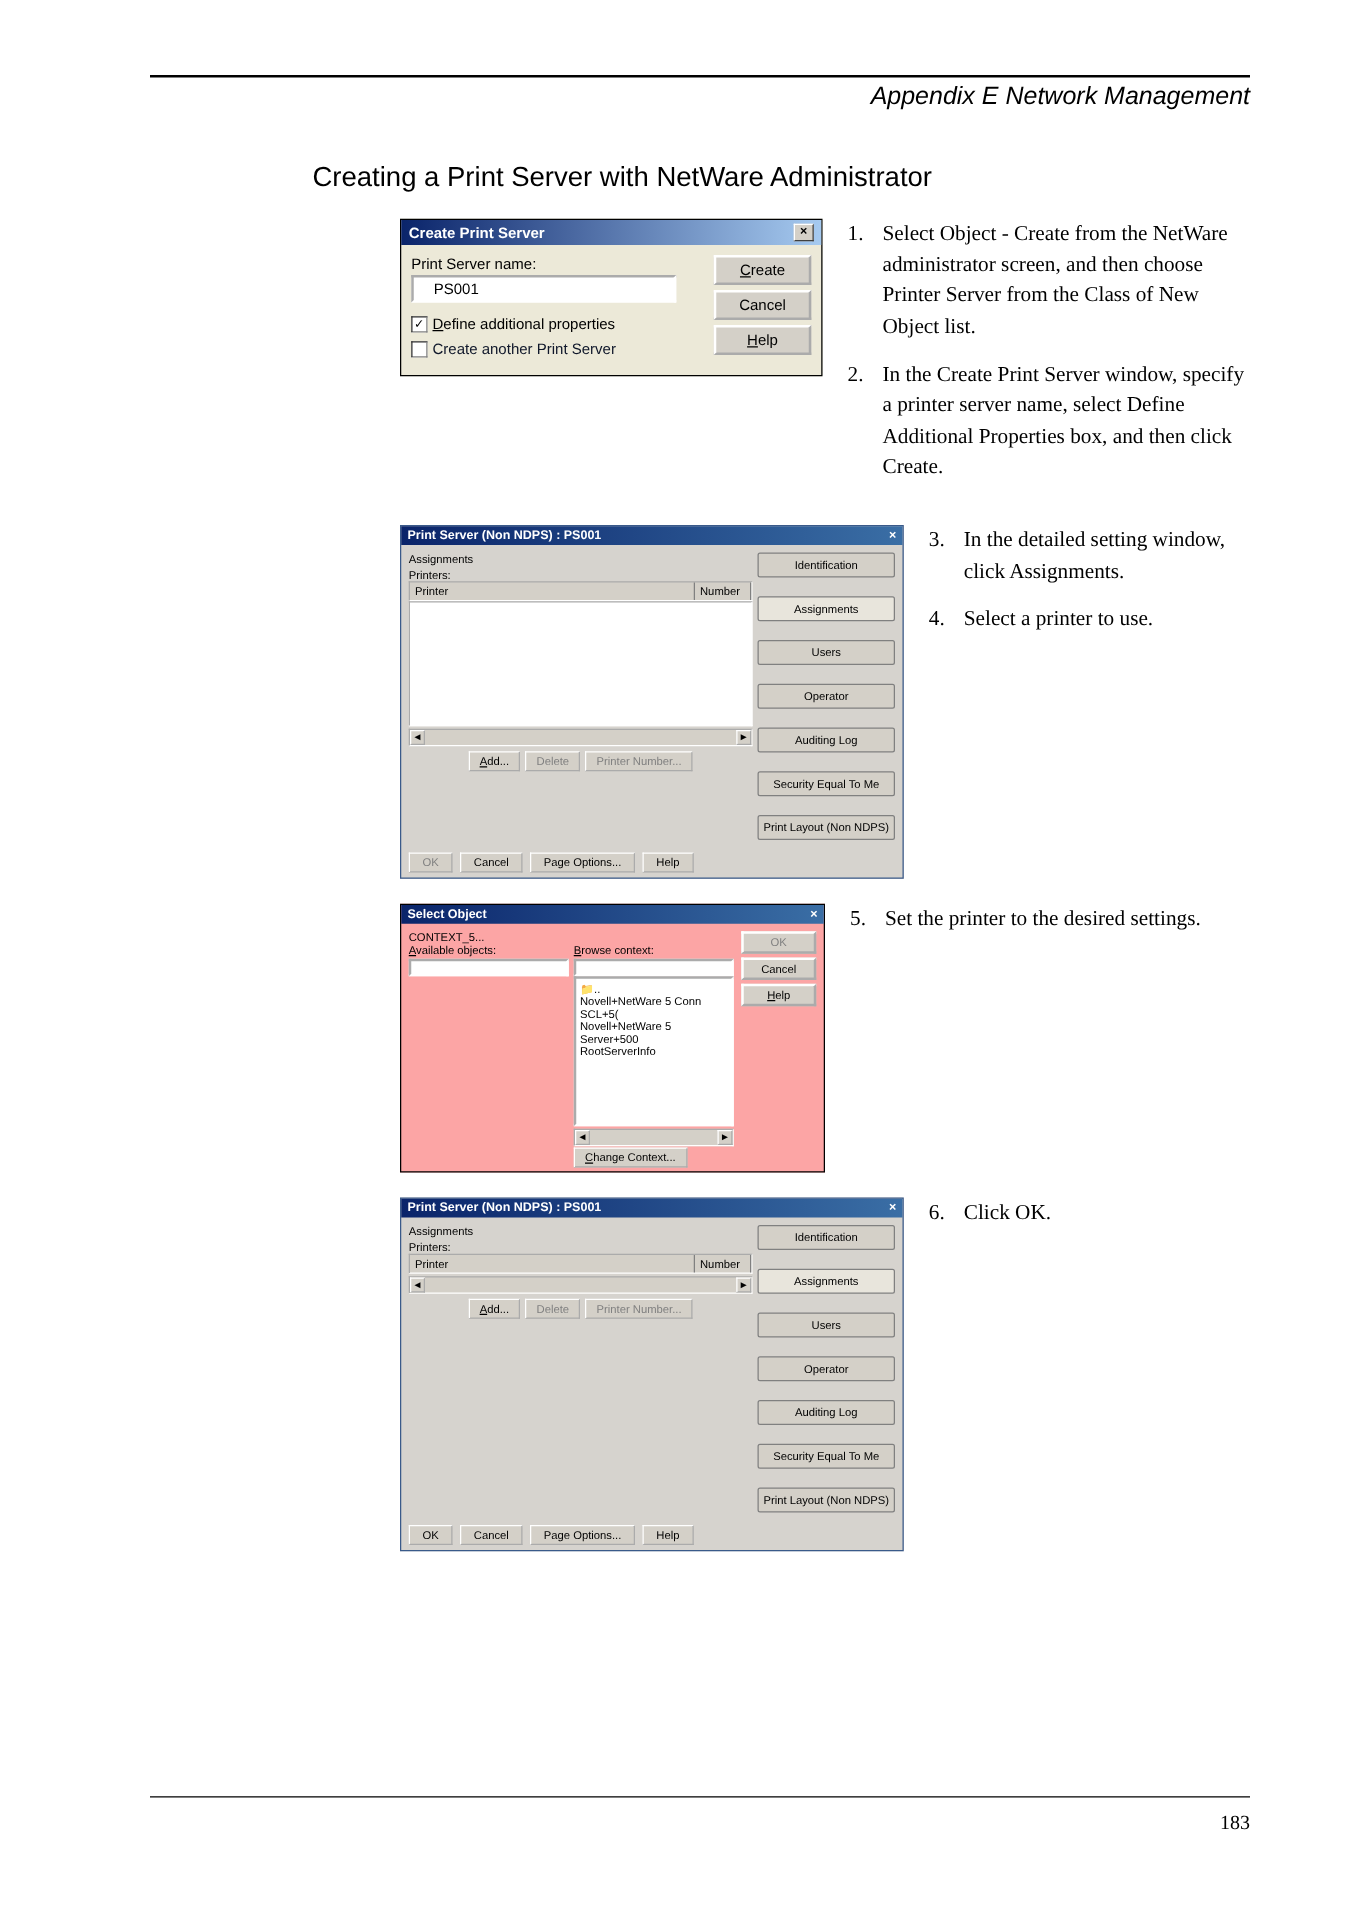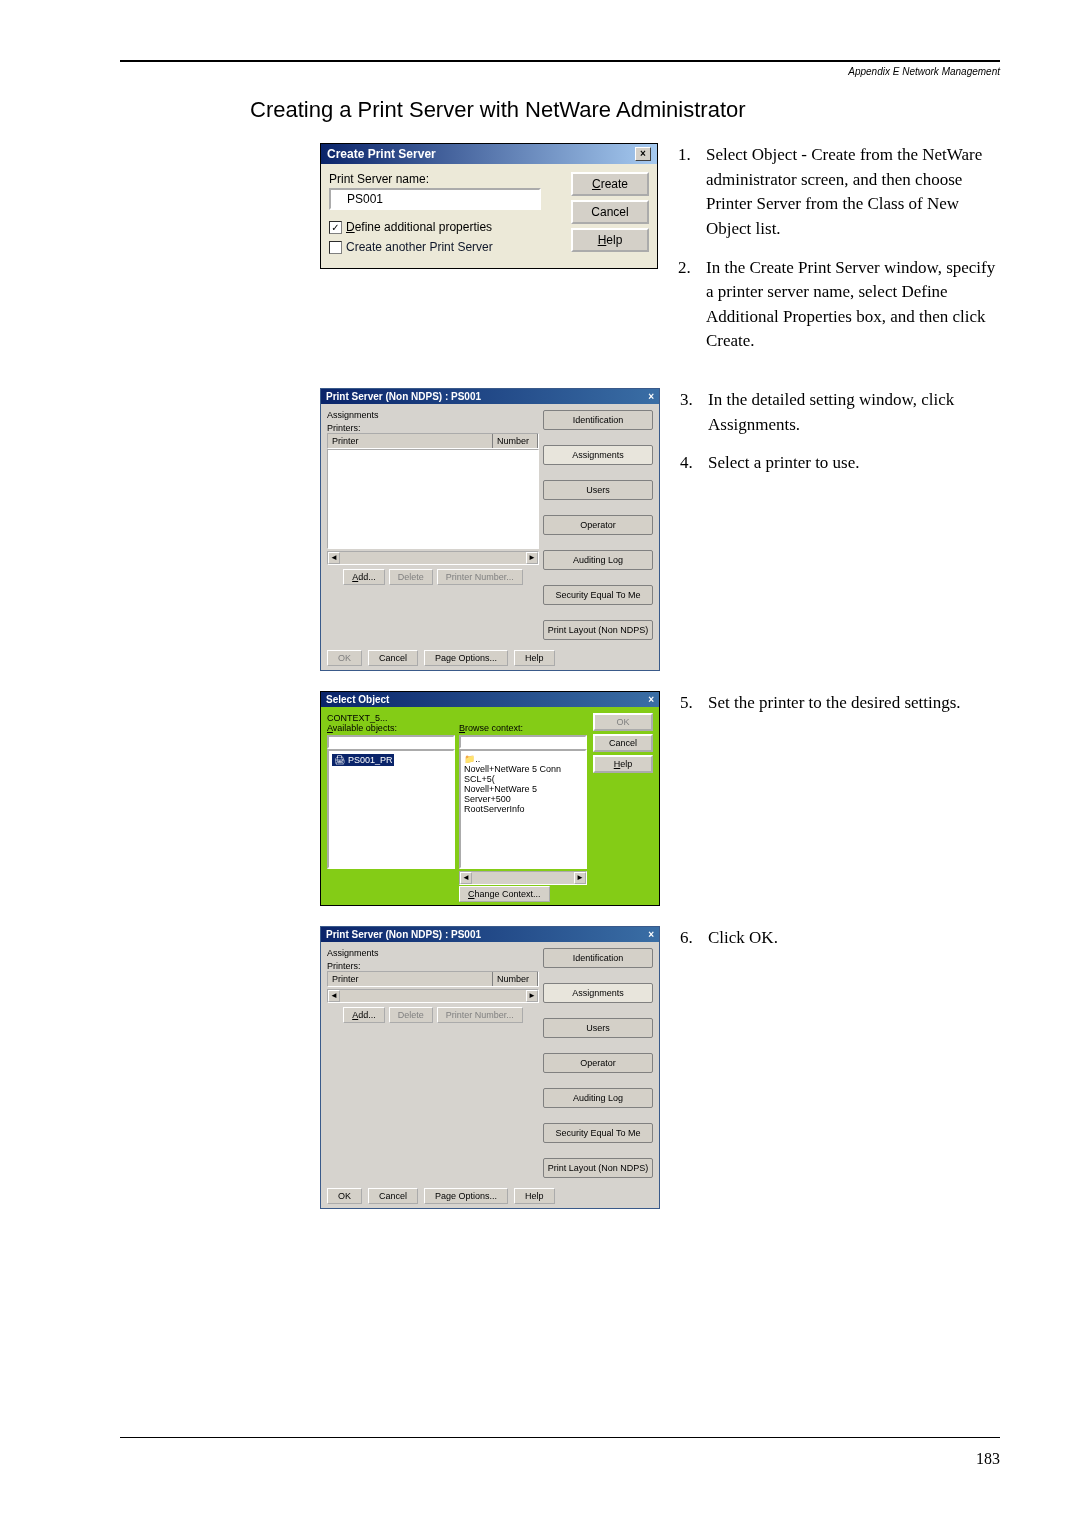"Appendix E Network Management" .header-text { font-size: 10px -> 20px; margin-bottom: 20px -> 40px }
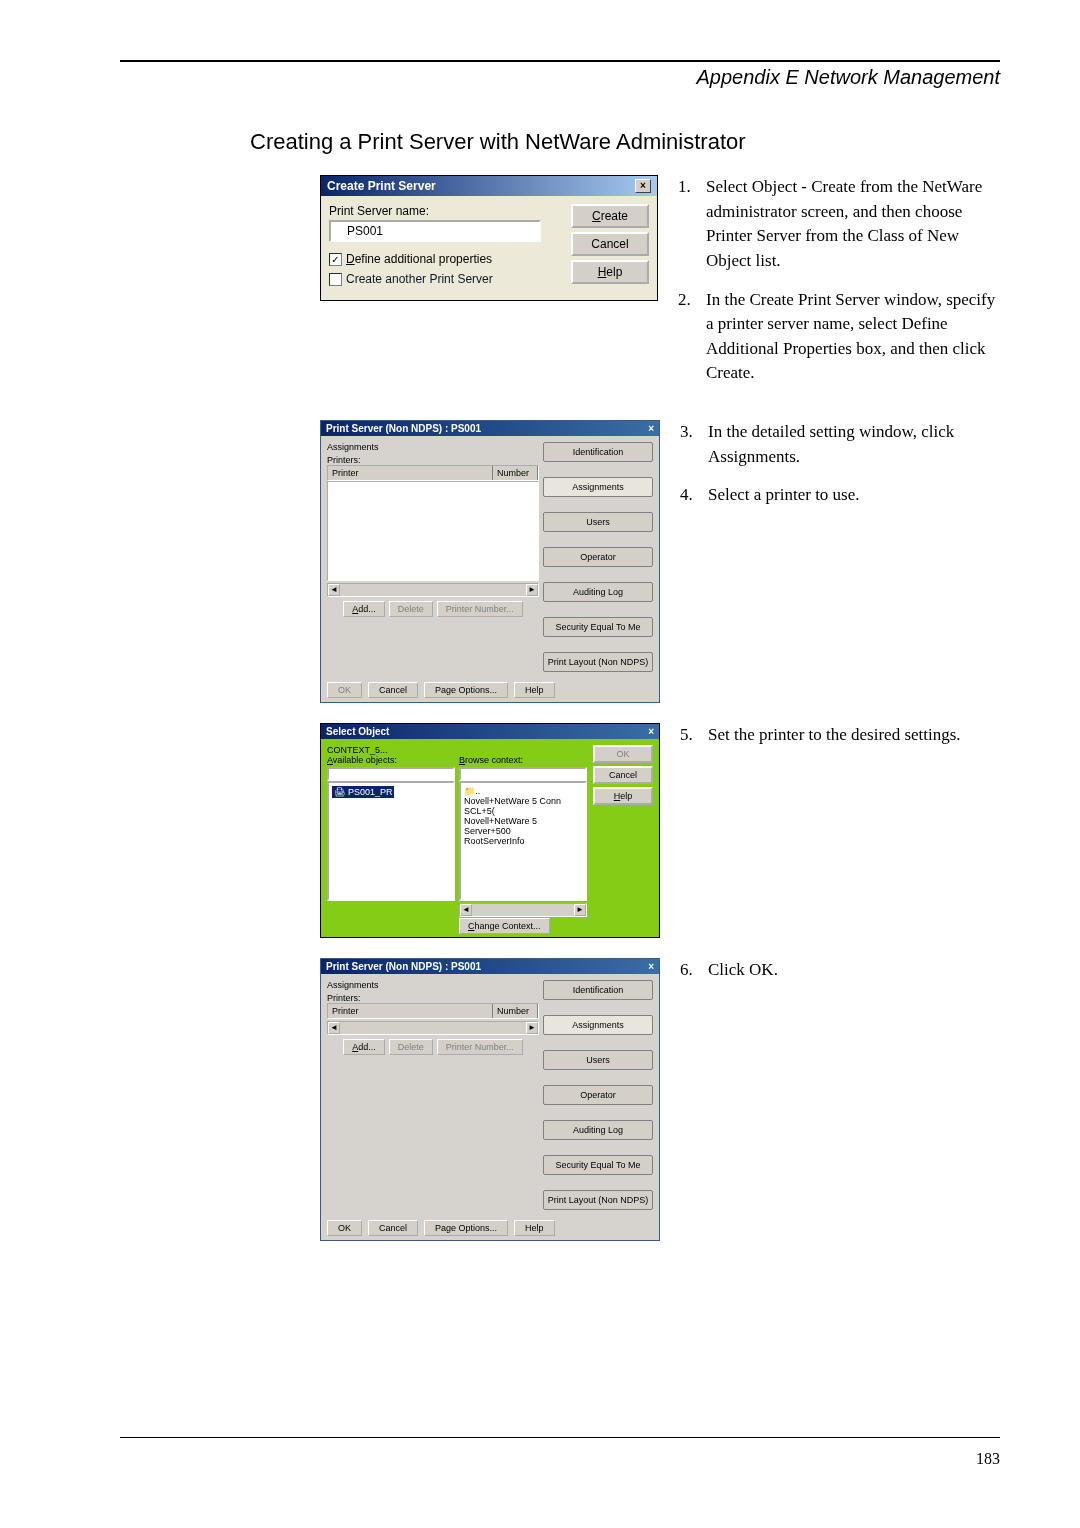"Print Server (Non NDPS) :" .dlg-small { width: 340px -> 403px }
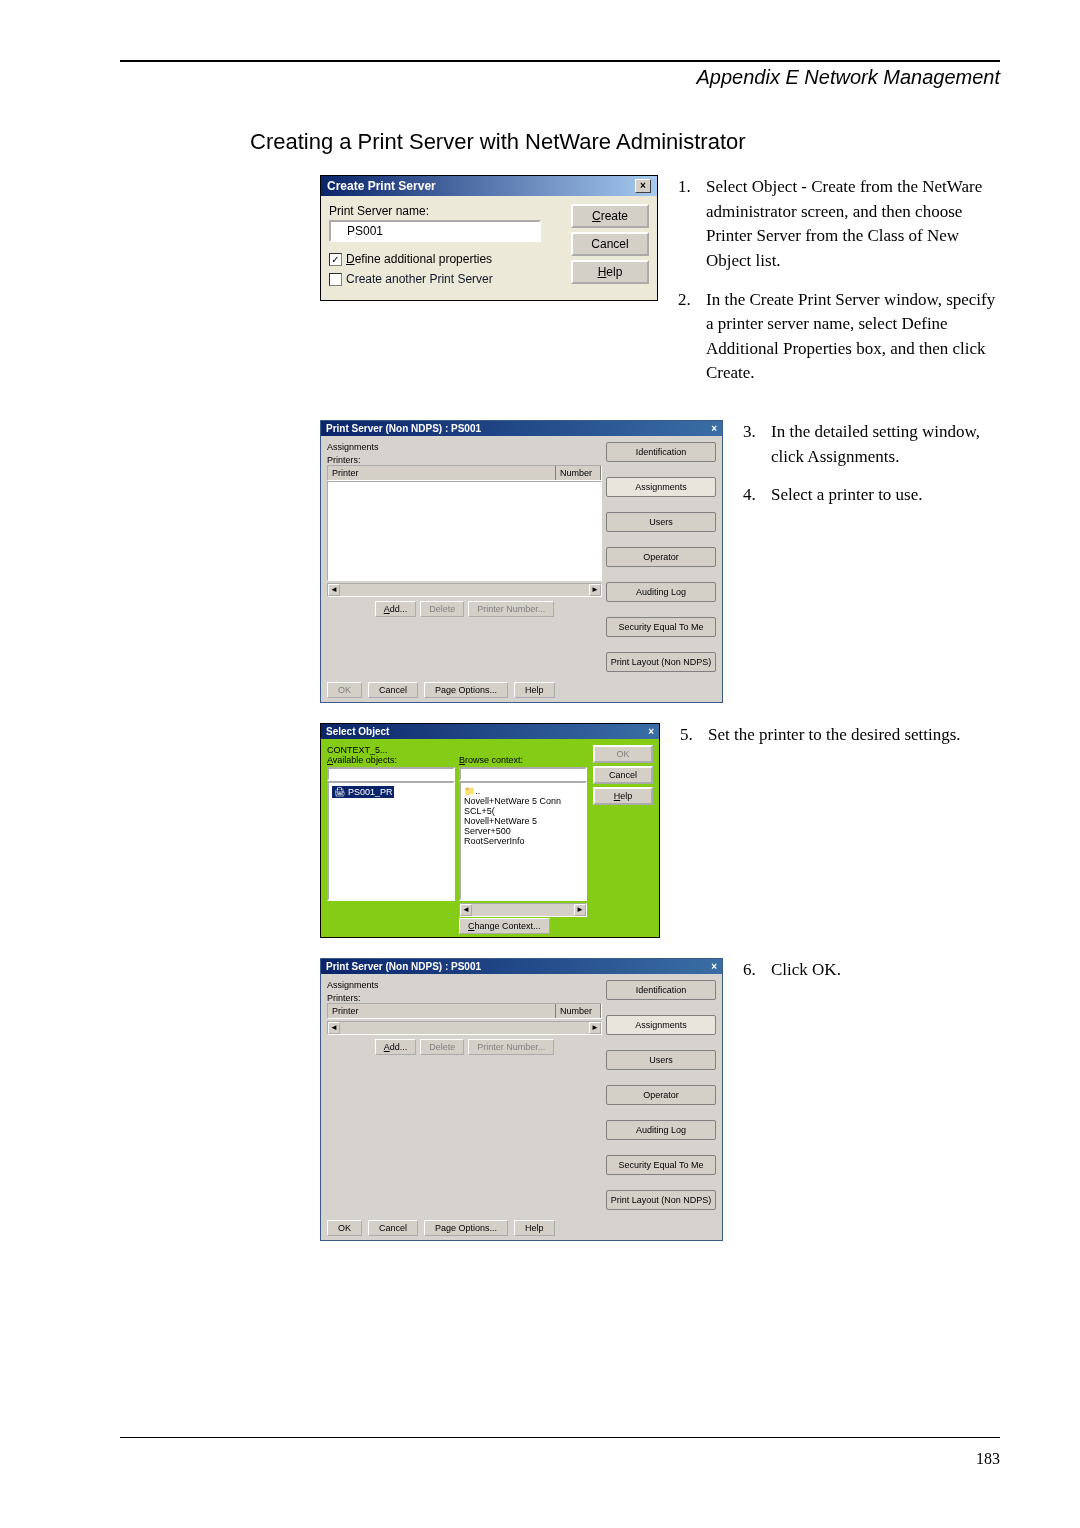"Select Object" .dlg3 { background: #84cc16 -> #fca5a5 }
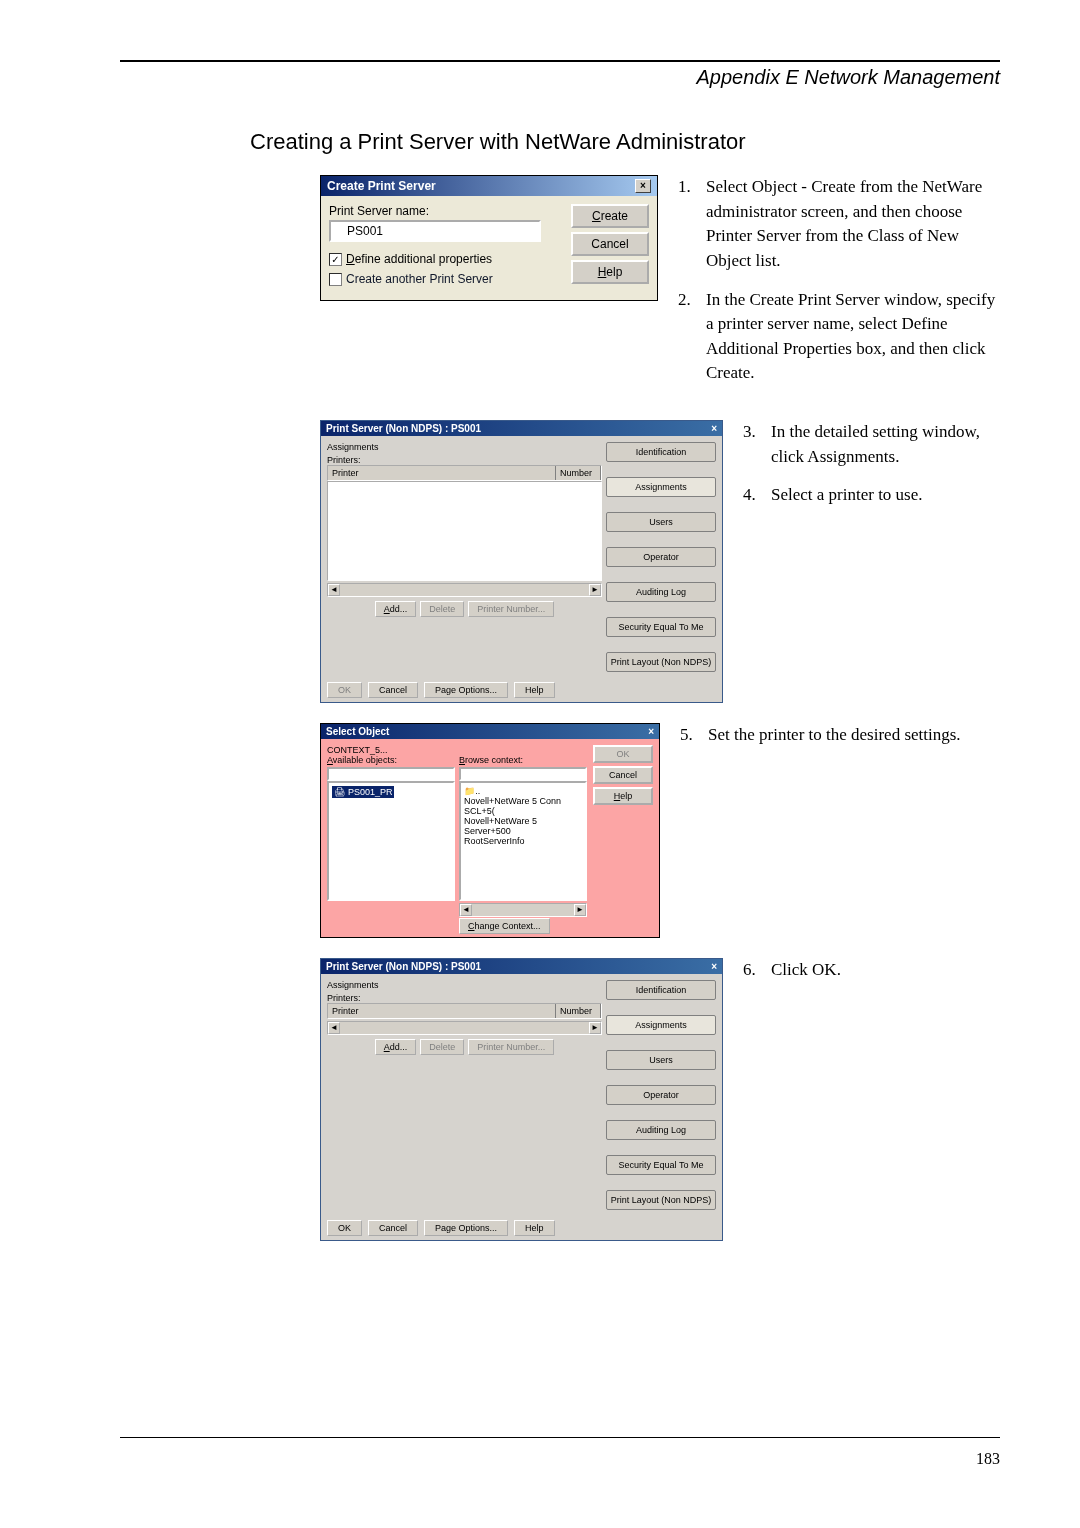"🖨 PS001_PR" div.dlg3-box { html: <div> <span>🖨 <span>PS001_PR</span></span> </div> -> none }
